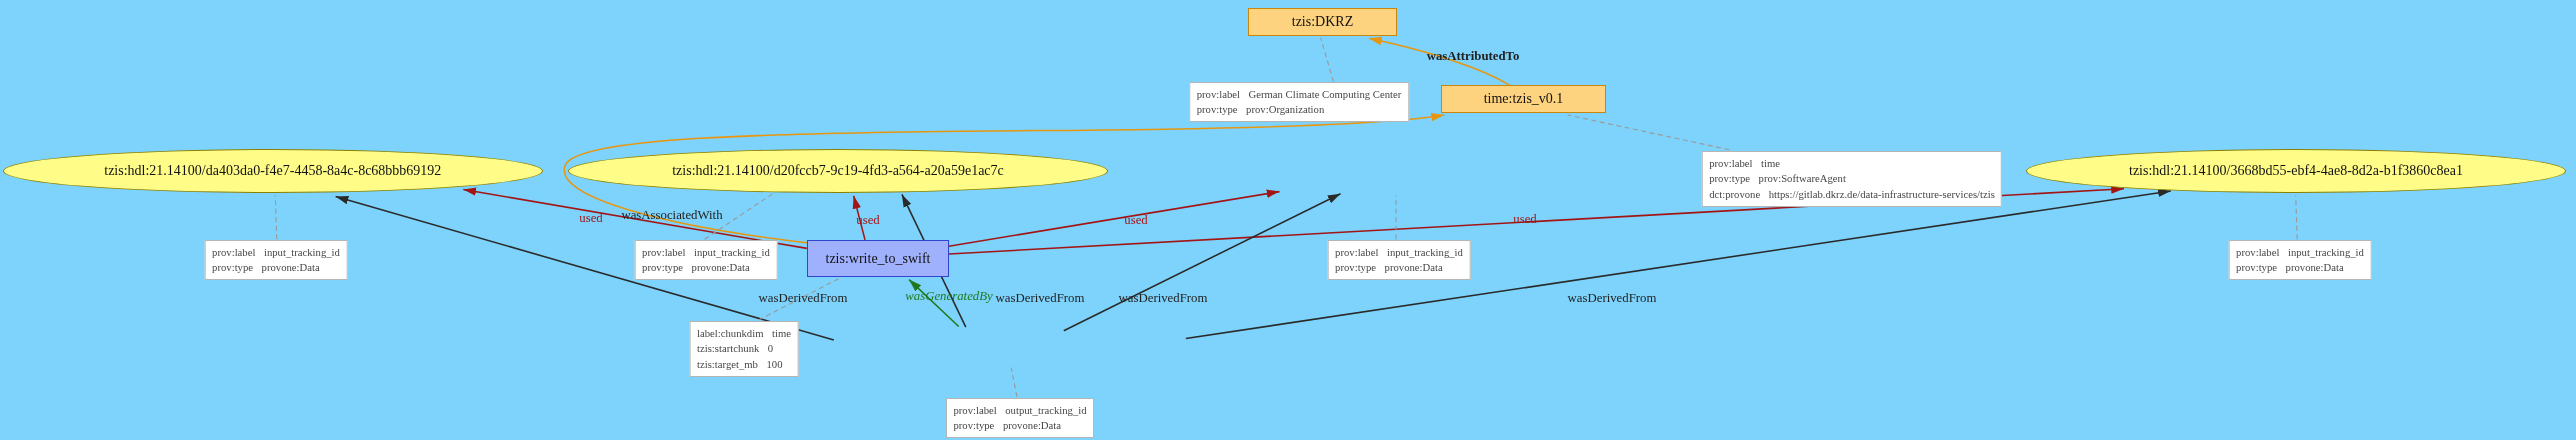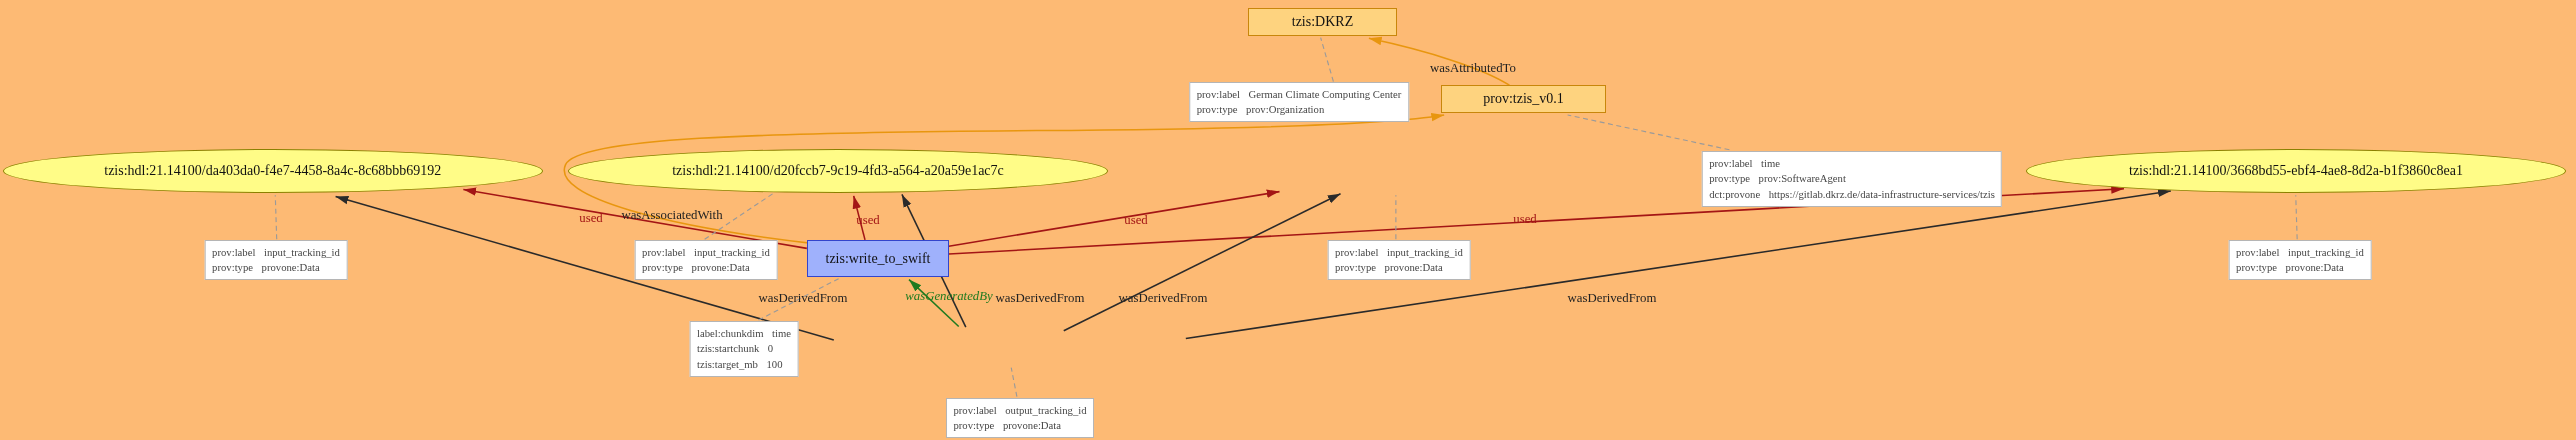"tzis:DKRZ" .canvas { background: #fdba74 -> #7dd3fc }
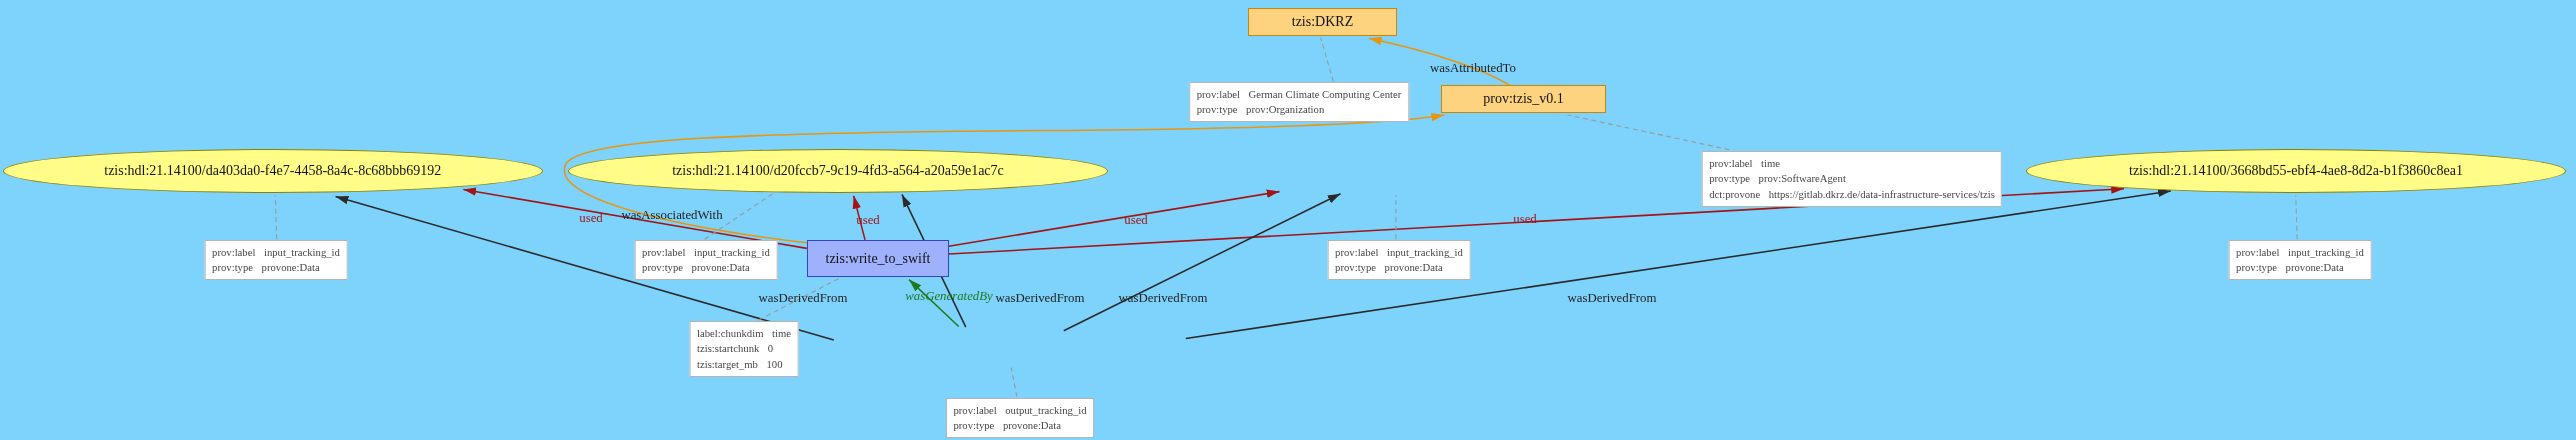"wasAttributedTo" span.elabel { font-weight: none -> bold; top: 68px -> 56px }
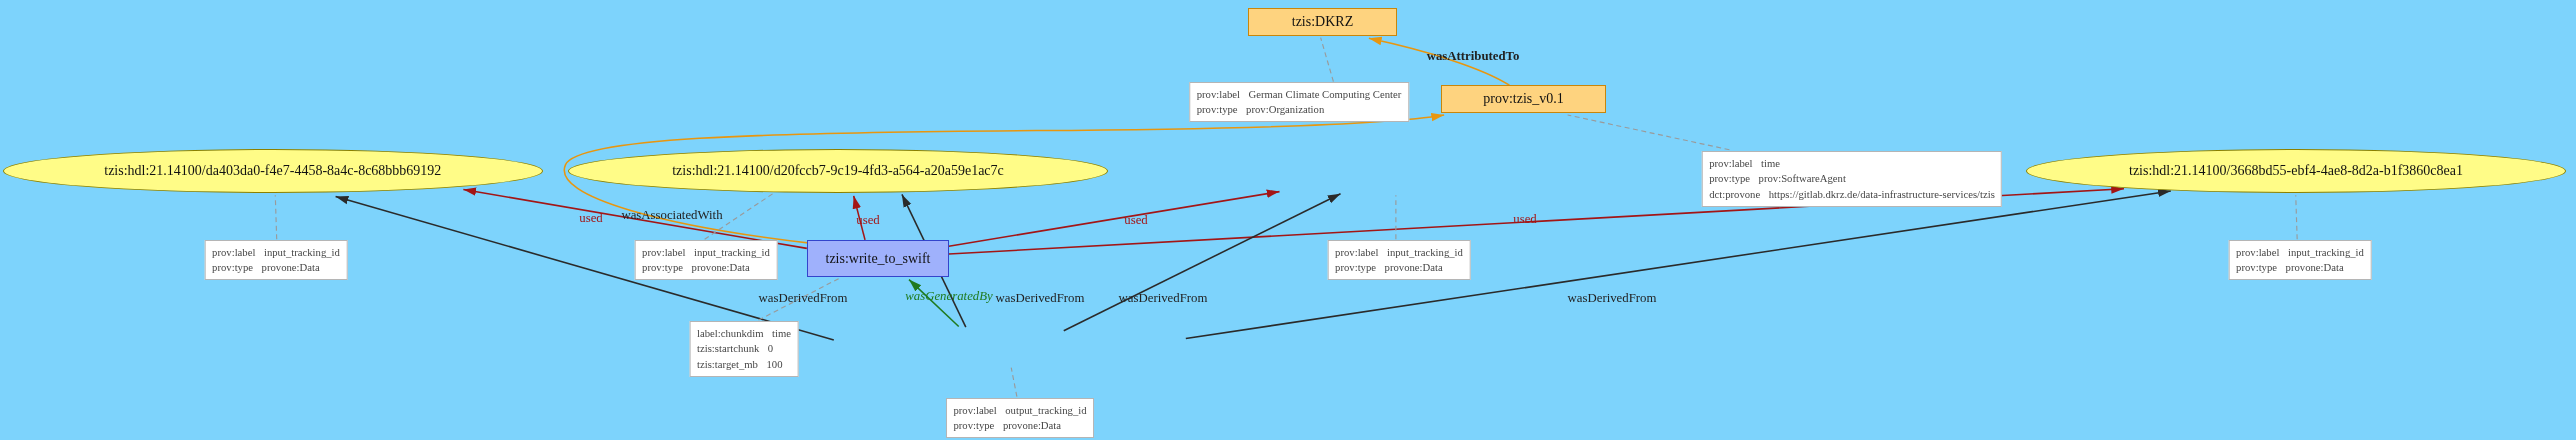"prov:tzis_v0.1" span { text: prov:tzis -> time:tzis }
